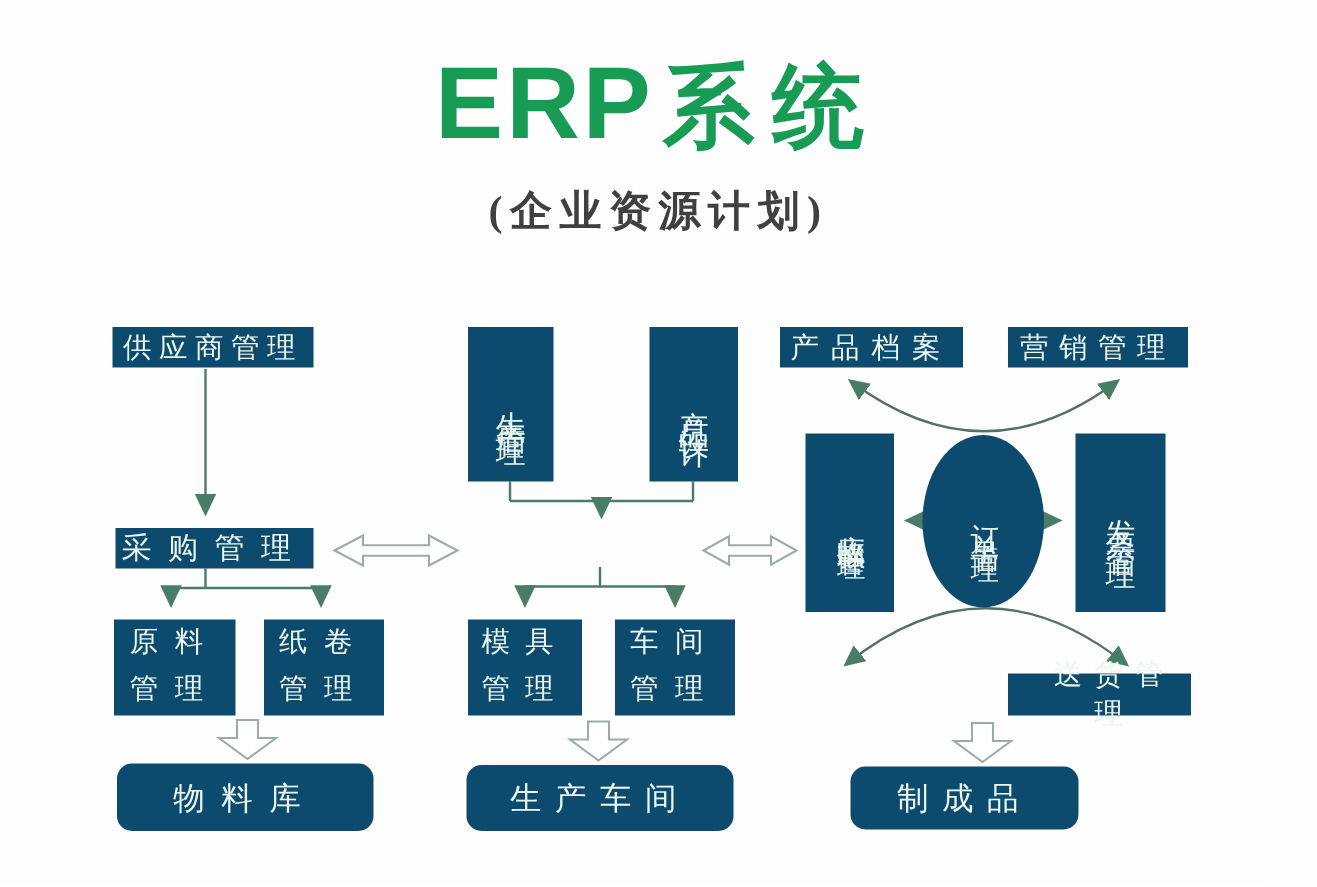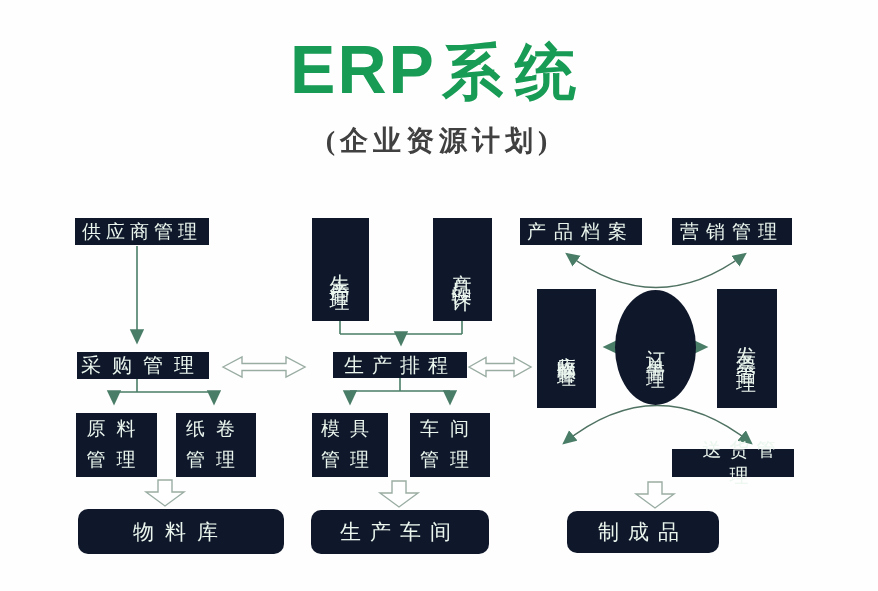"供应商管理" .box { background: #0f172a -> #0c4a6e }
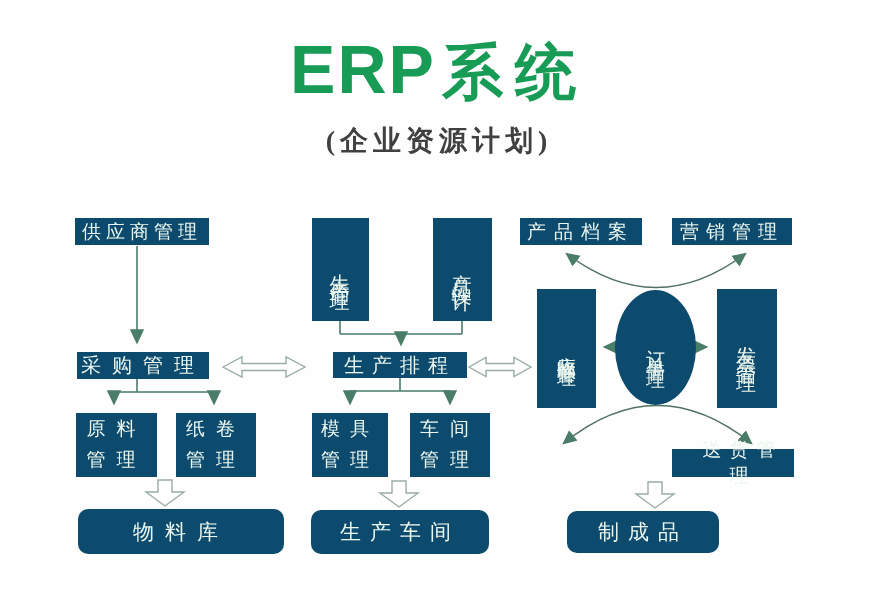"生产排程" div.box { html: <div>生产排程</div> -> none }
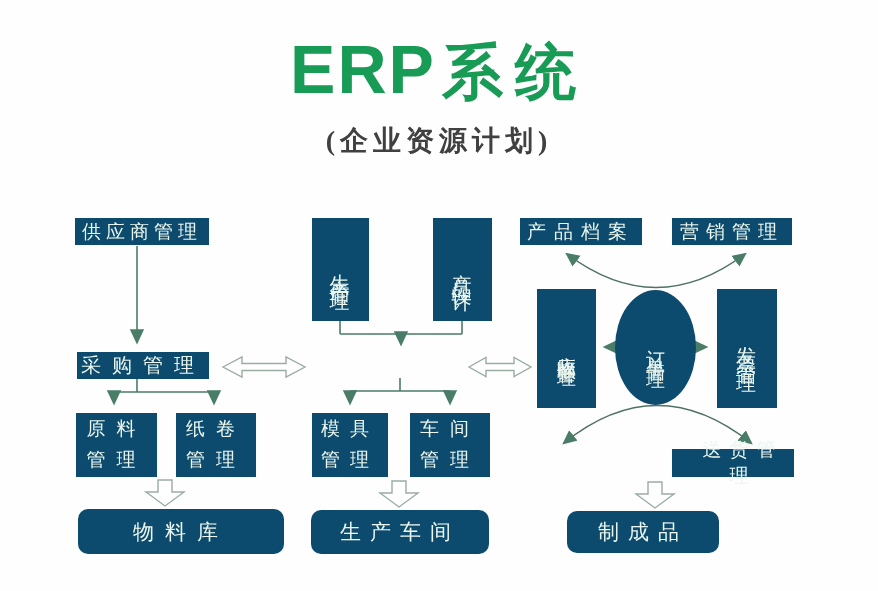"物料库" .b-warehouse { width: 206px -> 171px }
